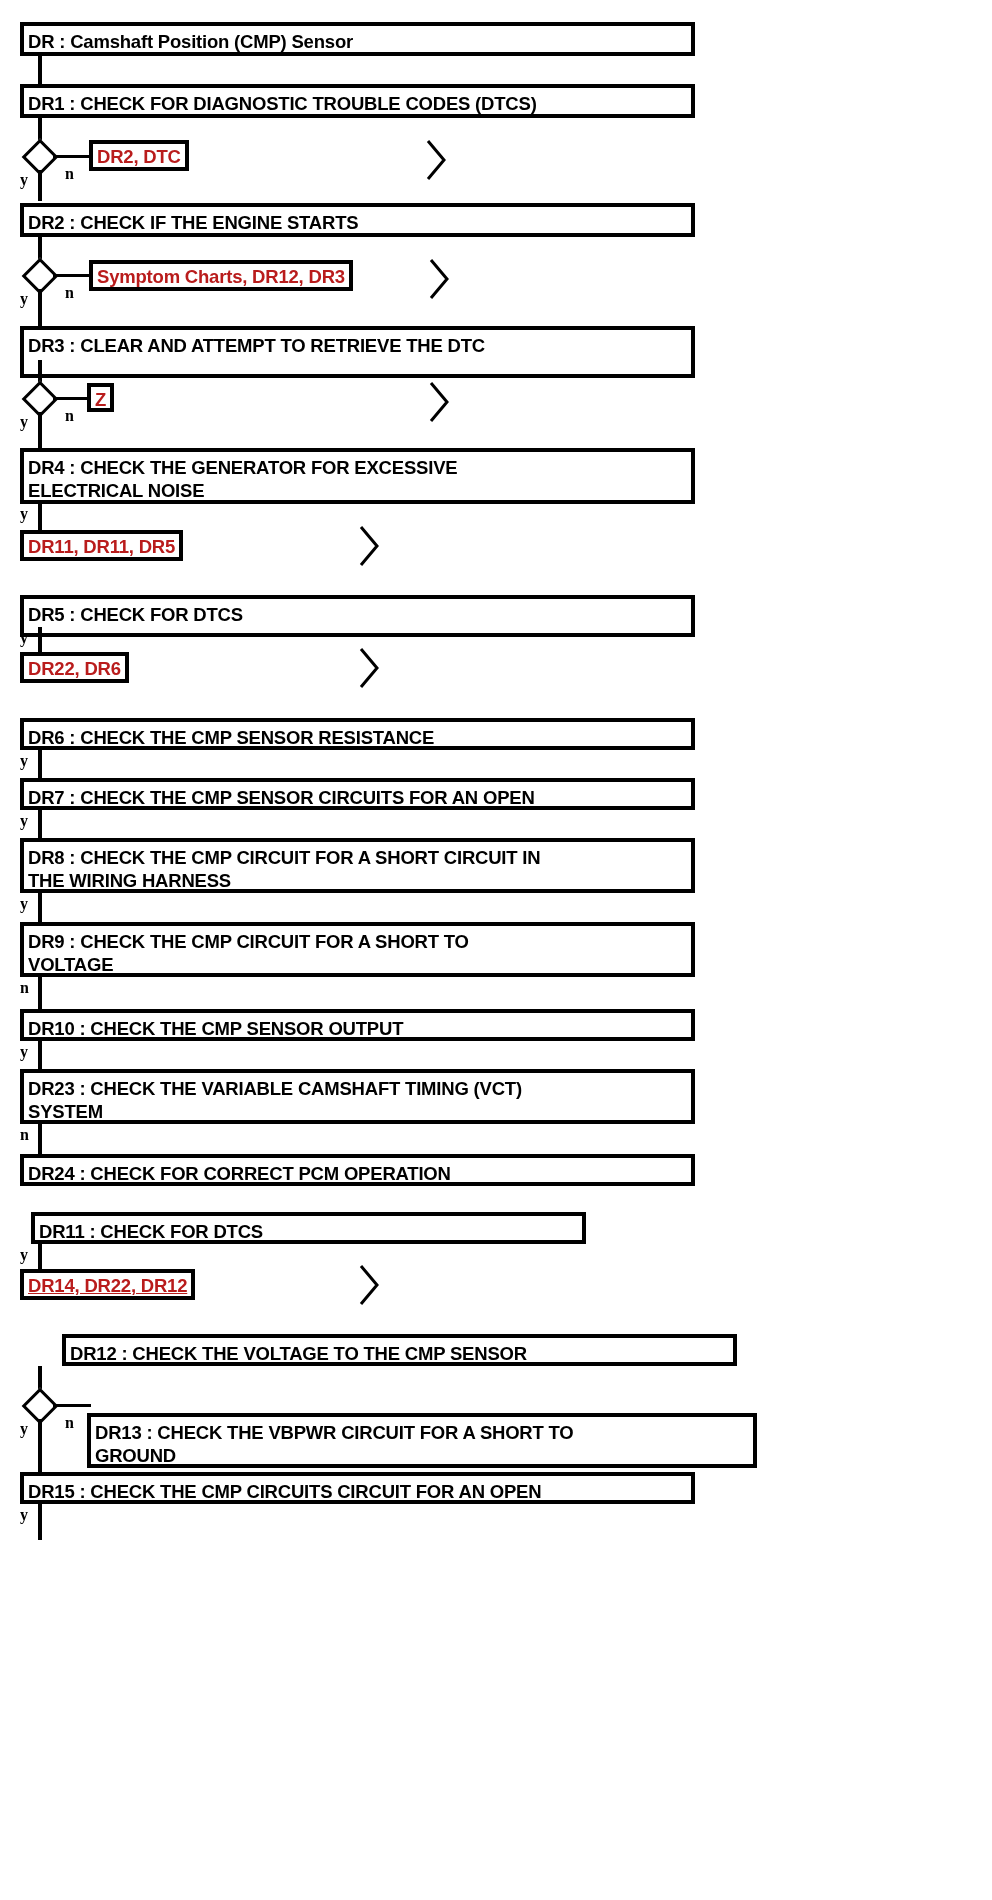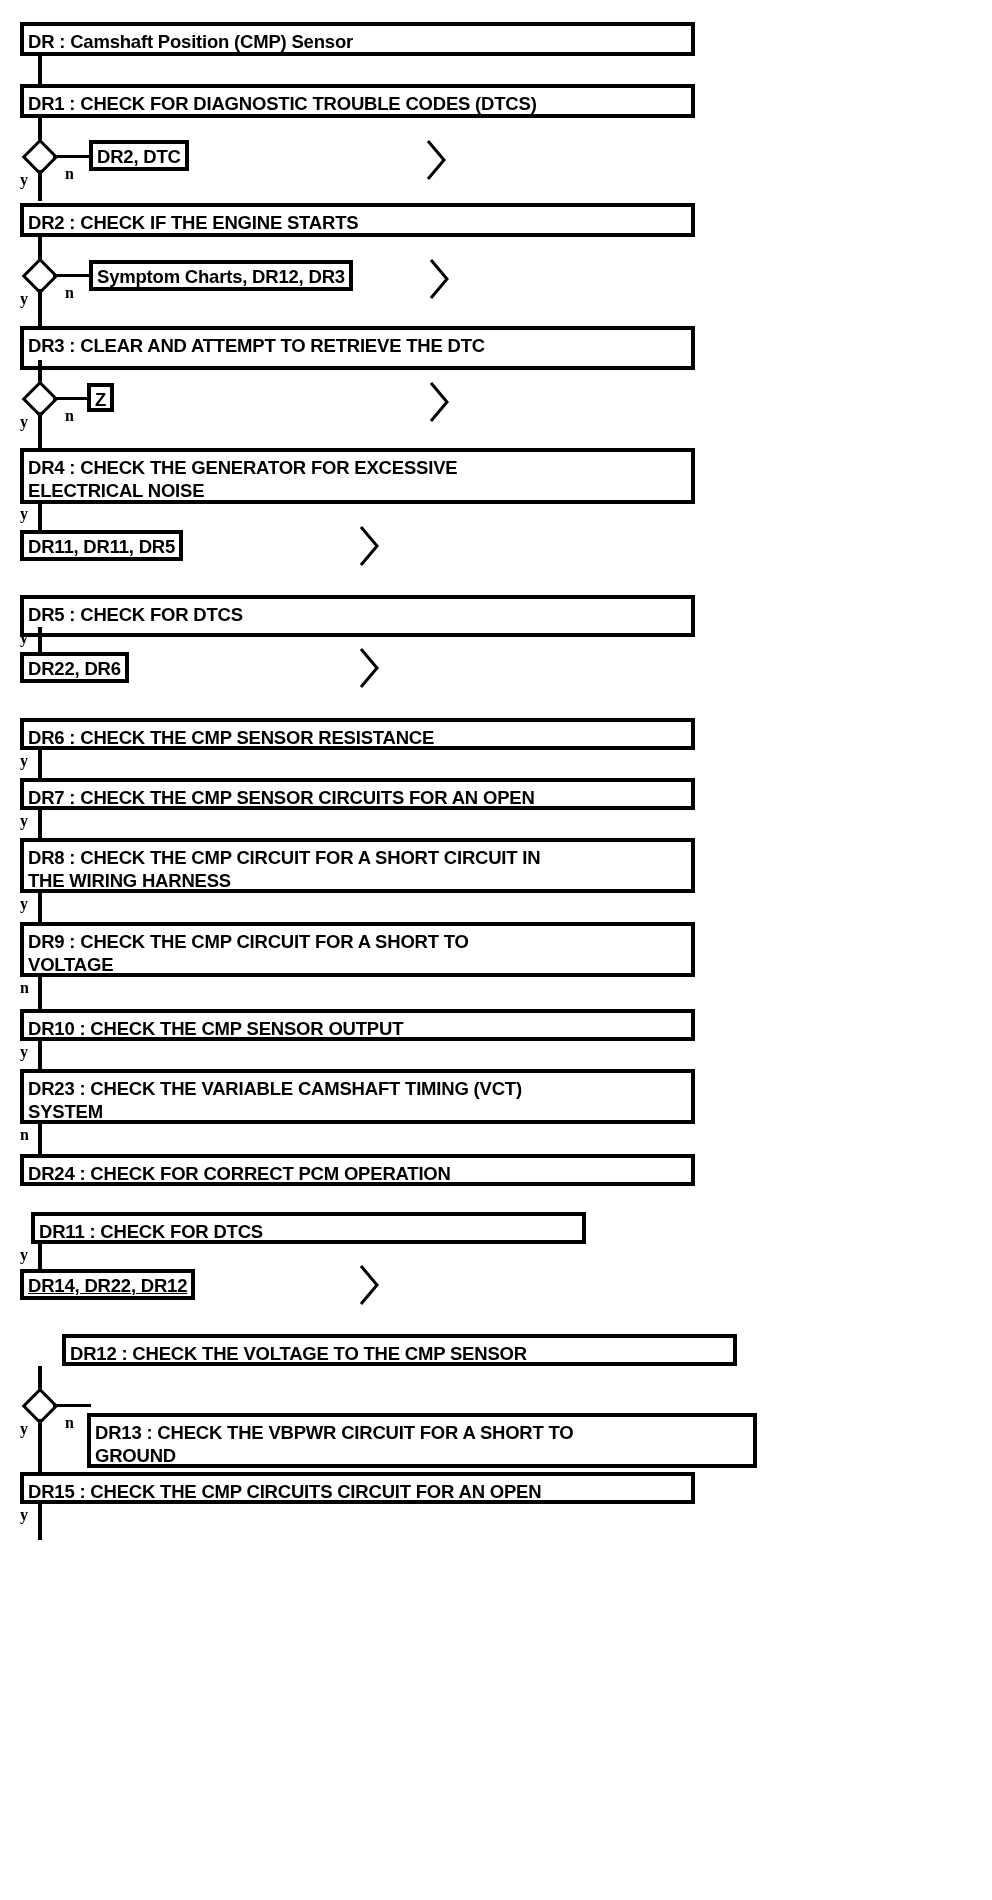"DR2, DTC" .ref-box { color: #000000 -> #b91c1c }
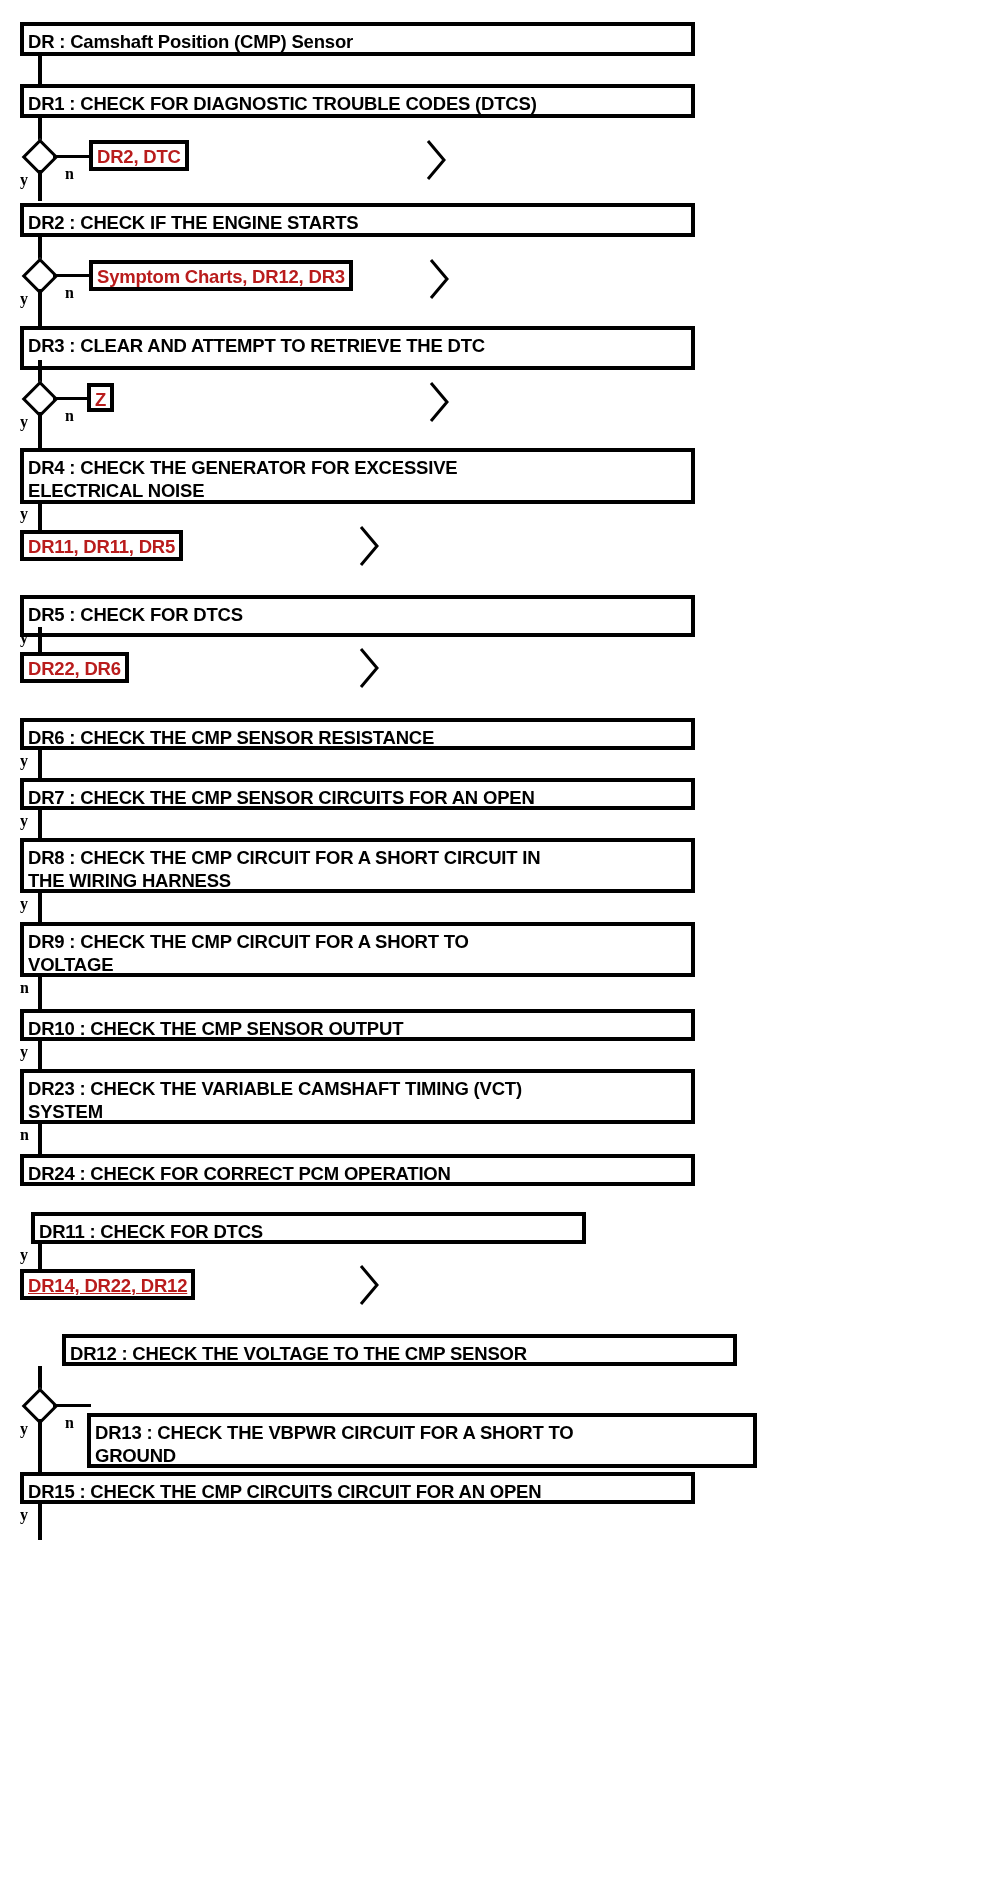"DR3 : CLEAR AND ATTEMPT" div.step-box { height: 44px -> 52px }
